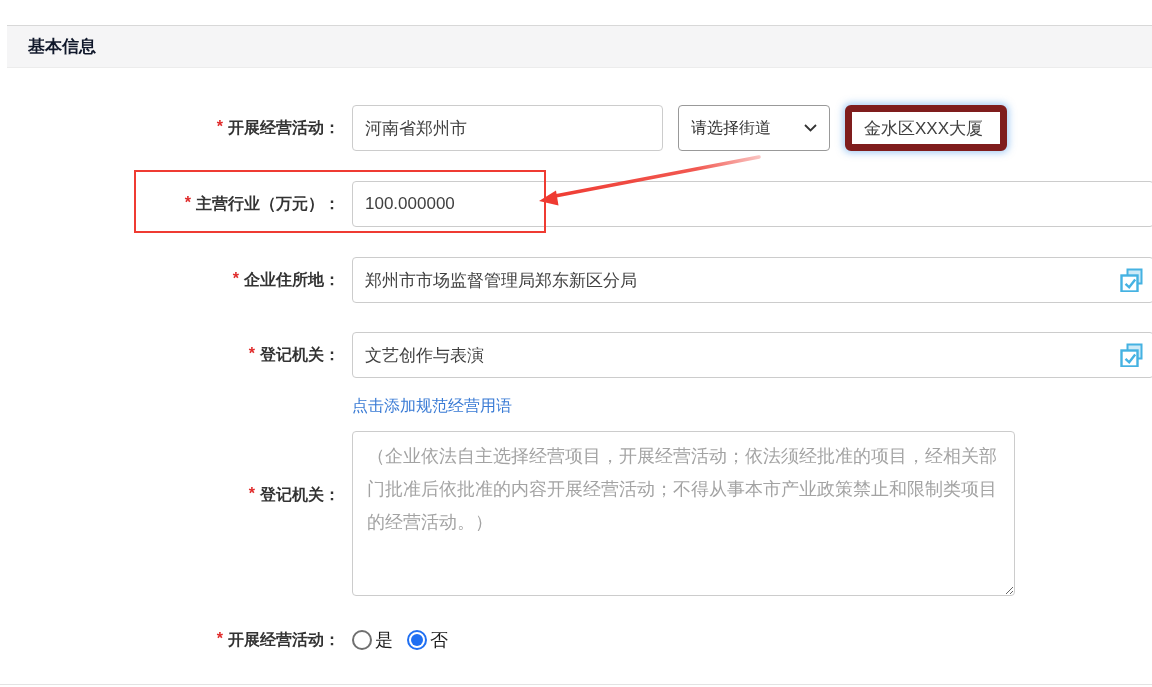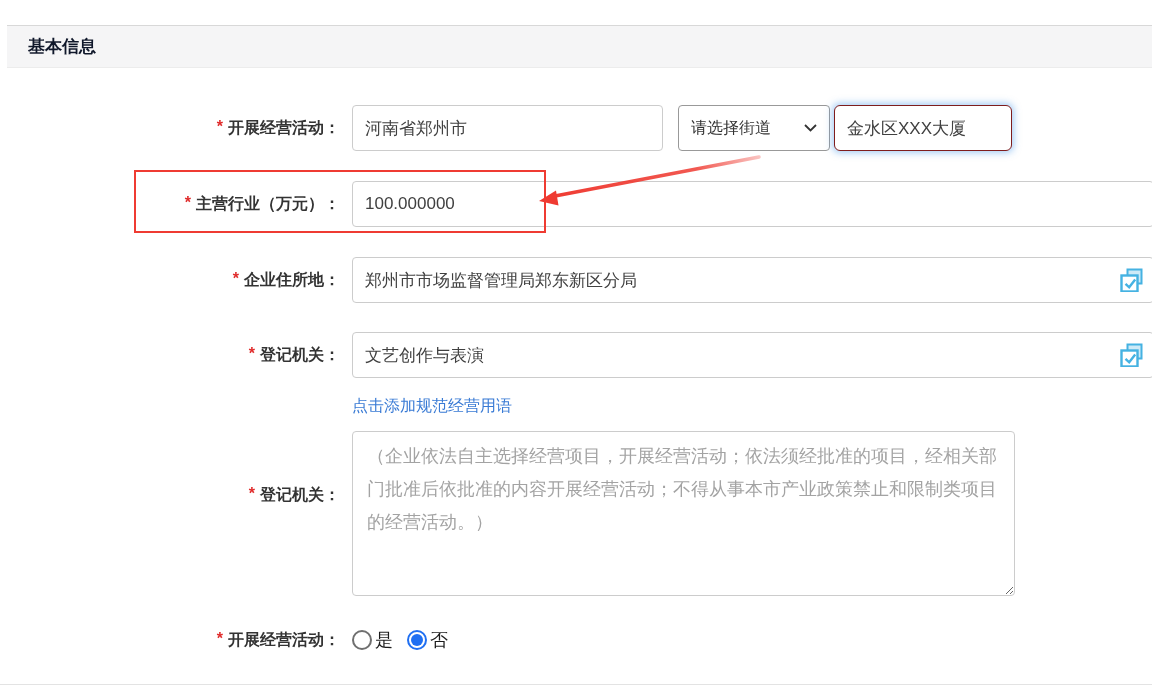"请选择街道" .select-box { margin-right: 4px -> 15px }
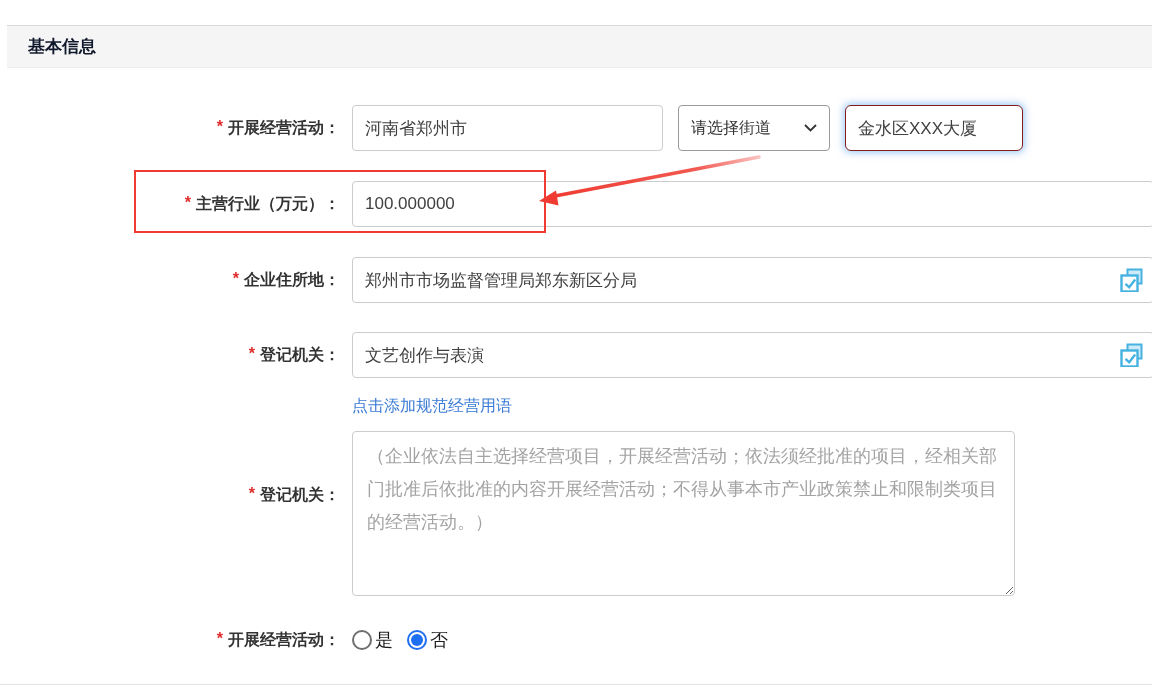"金水区XXX大厦" .input-detail { border: 1px solid #7f1d1d -> 7px solid #7f1d1d; width: 178px -> 162px }
